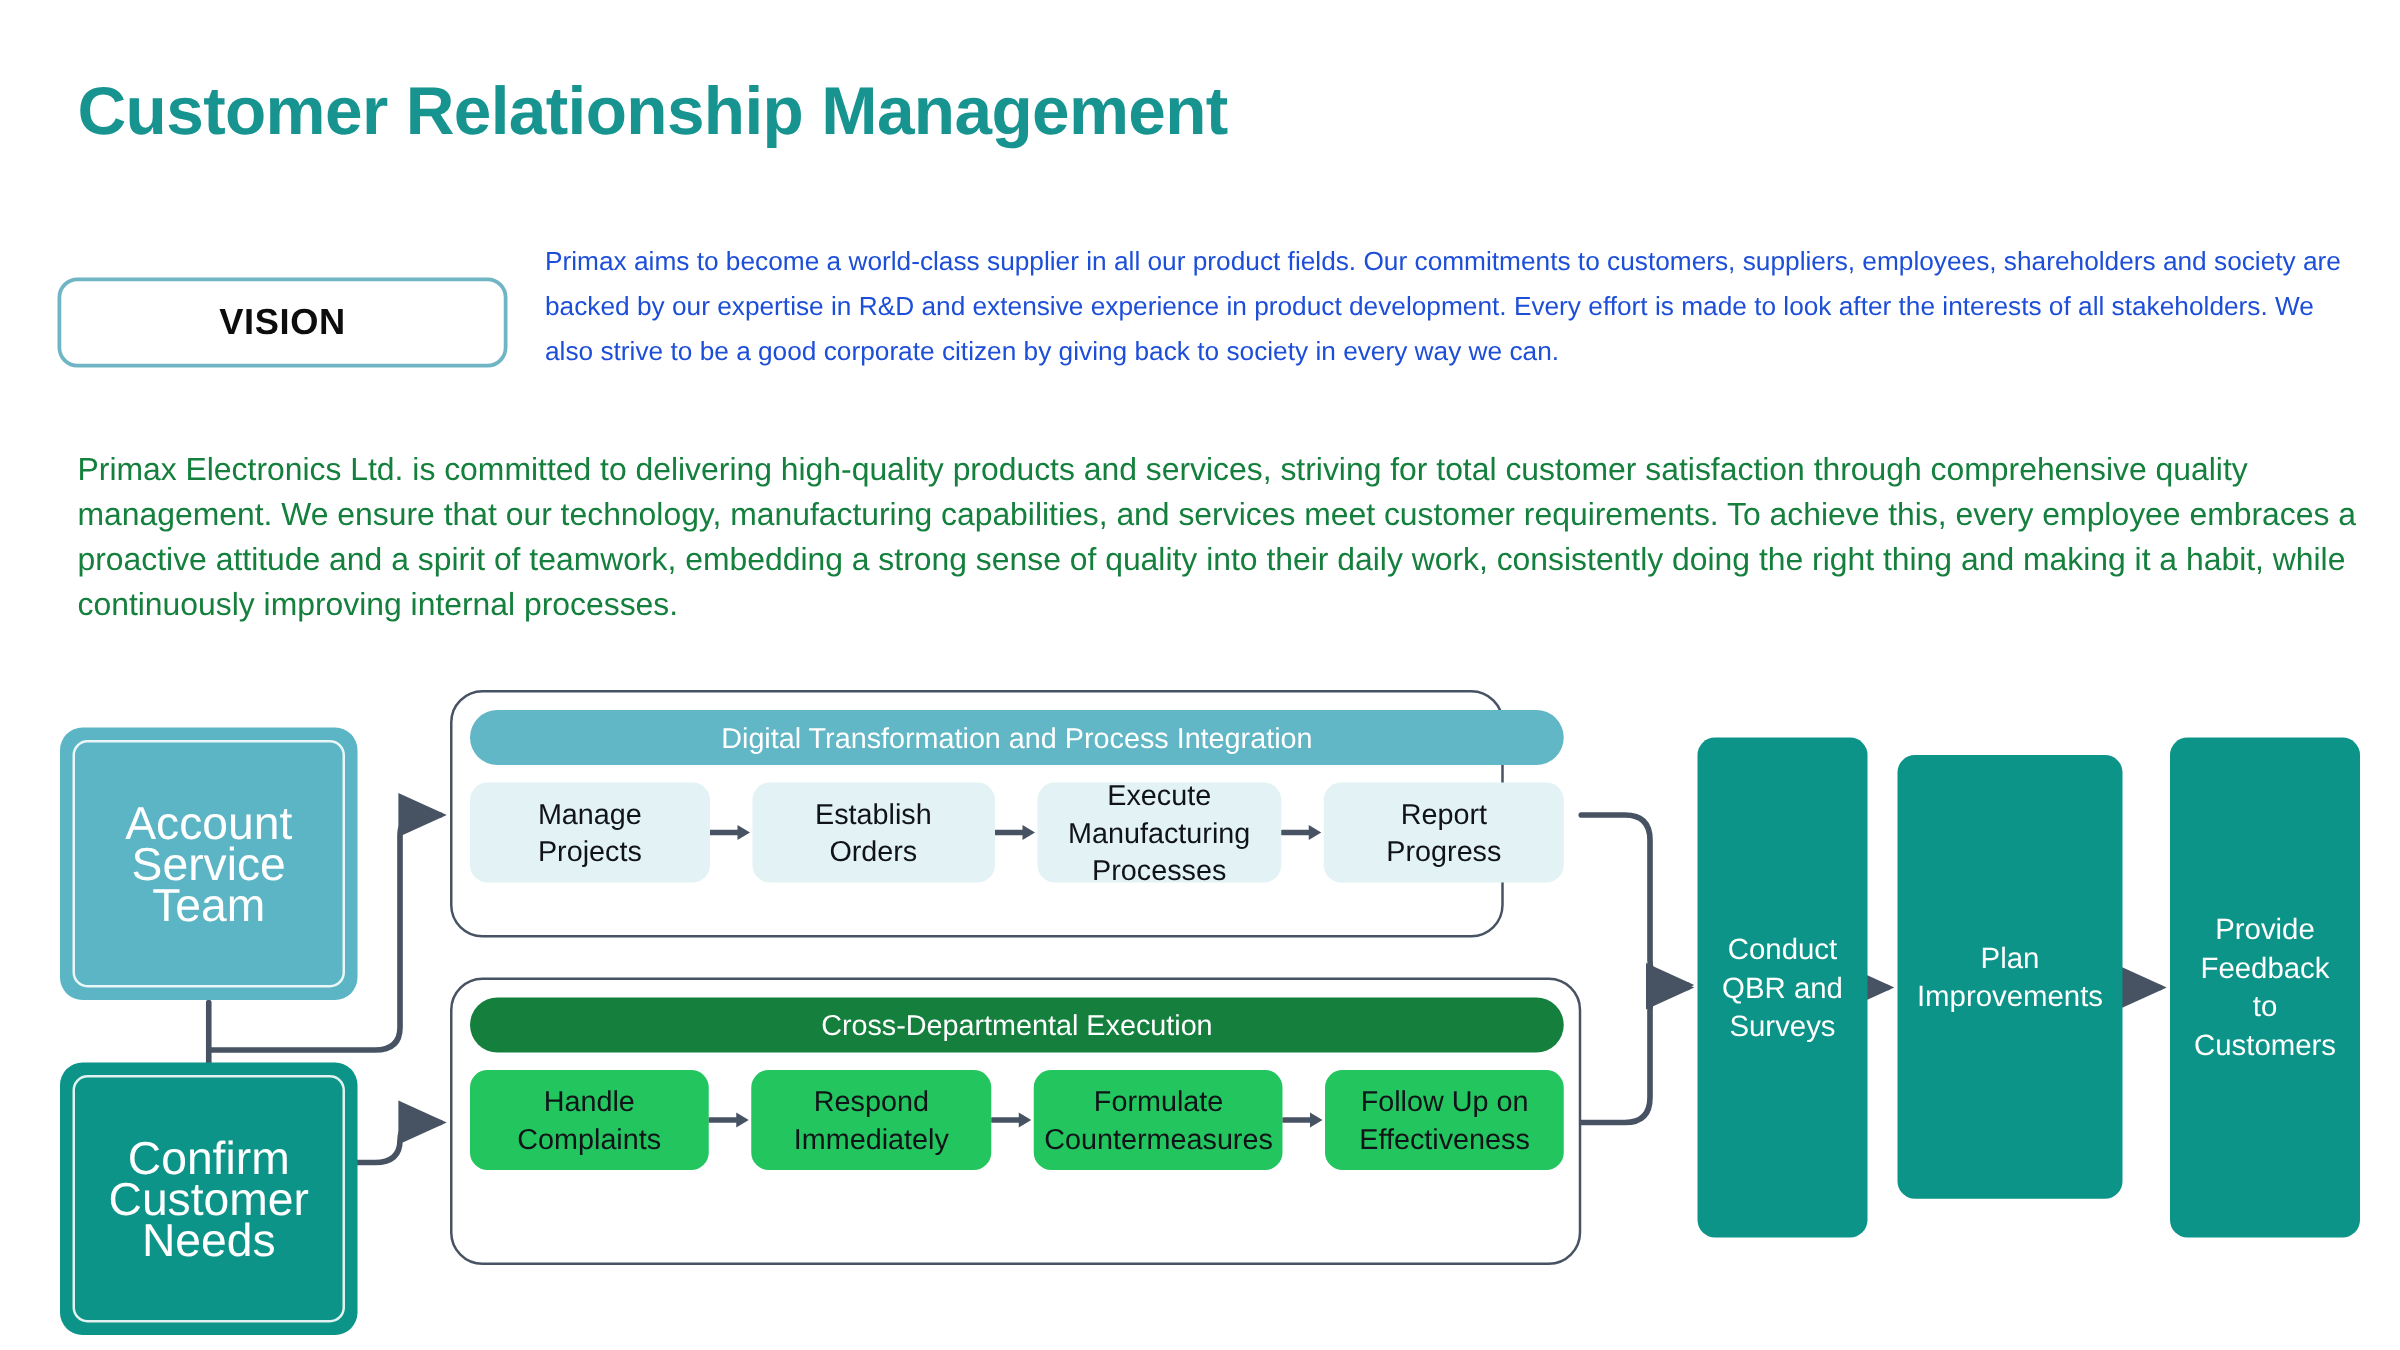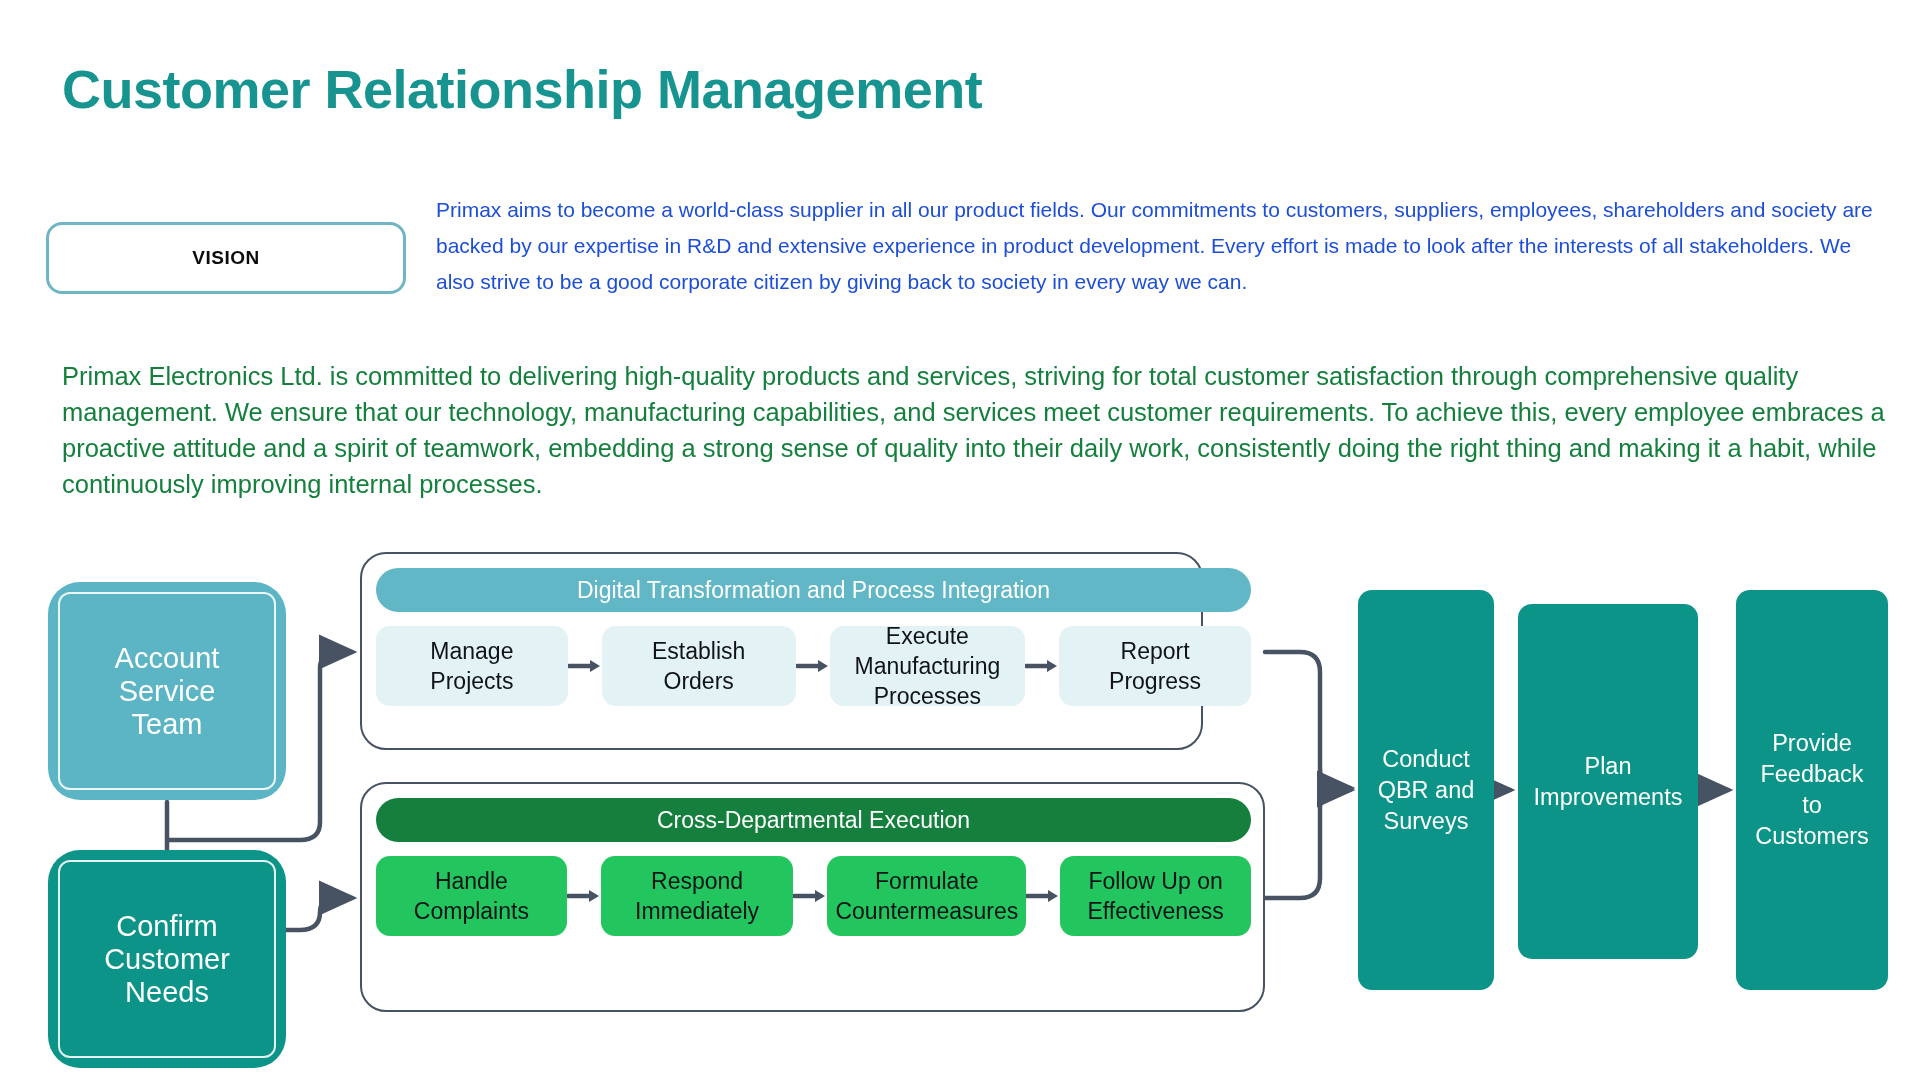"VISION" #vision-badge .lbl { font-size: 19px -> 29px }
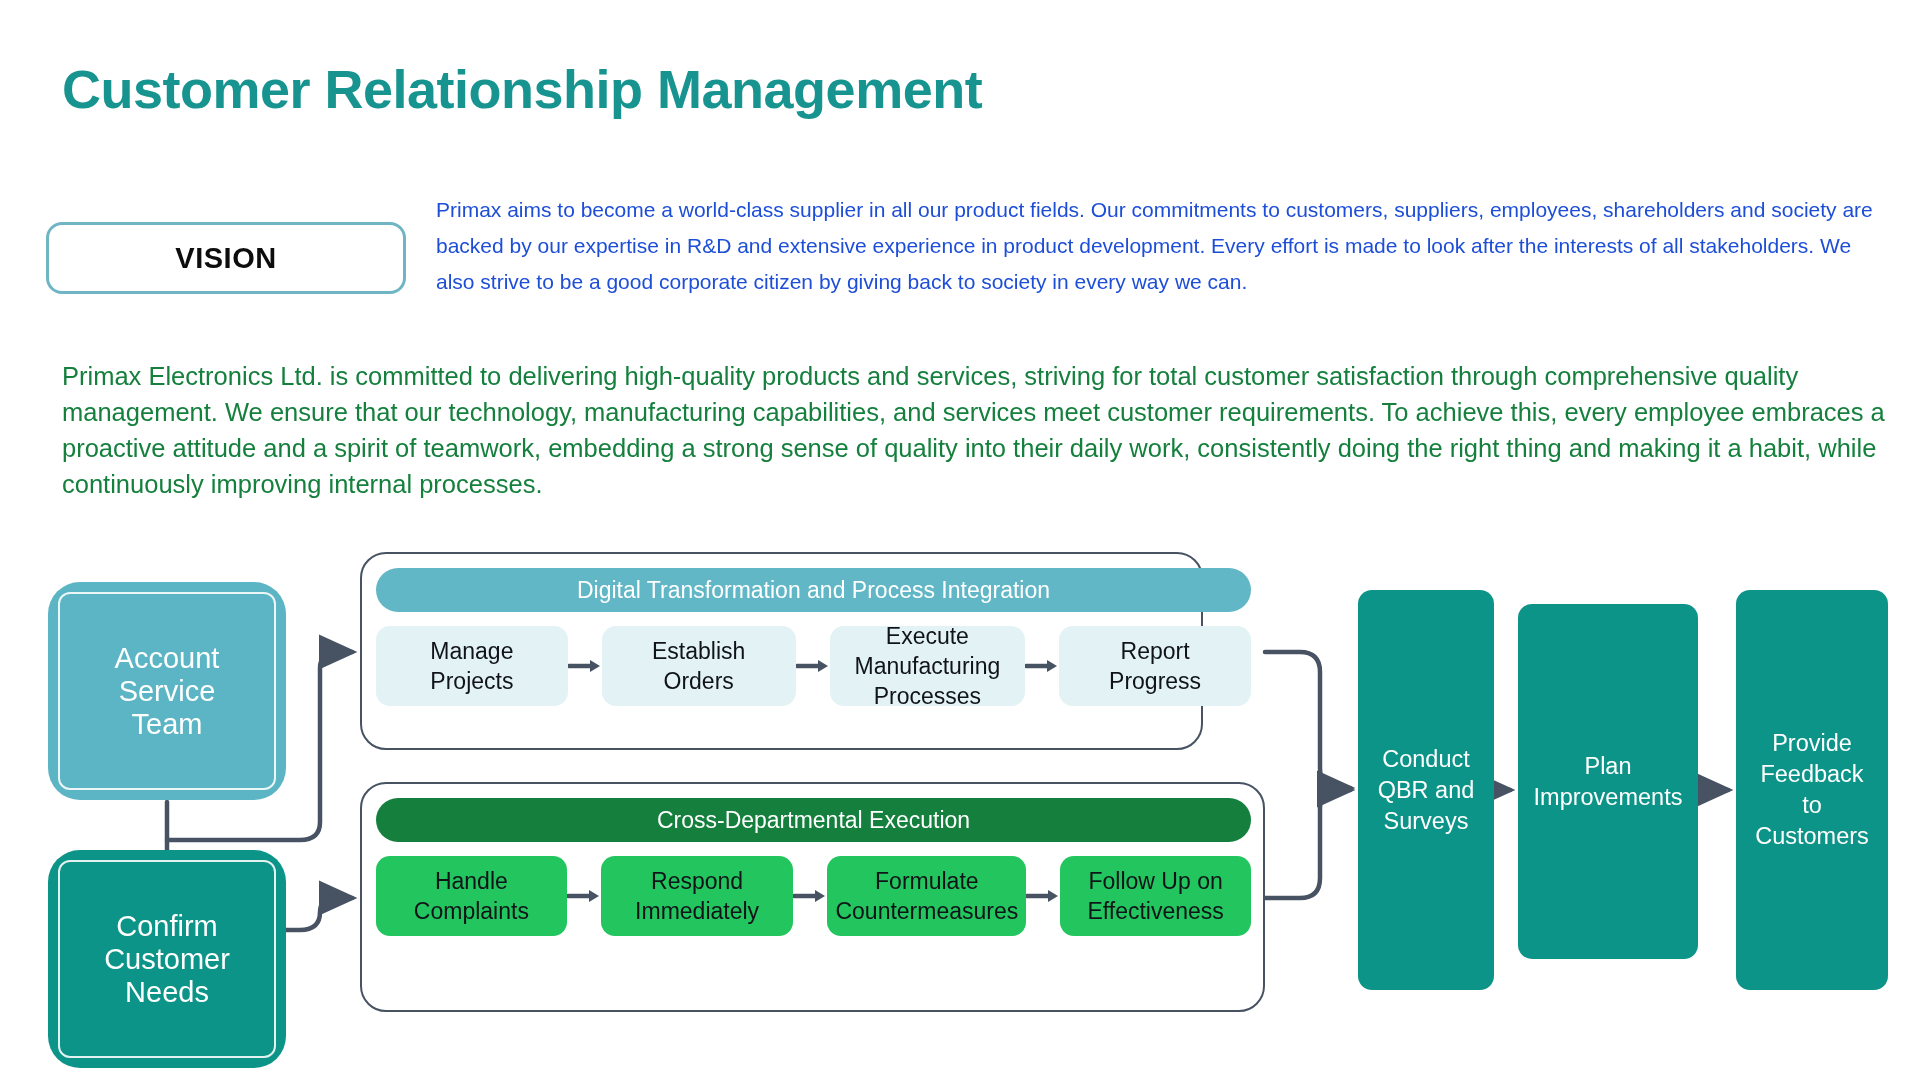"Account" .actor { border-radius: 32px -> 18px; font-size: 29px -> 37px }
